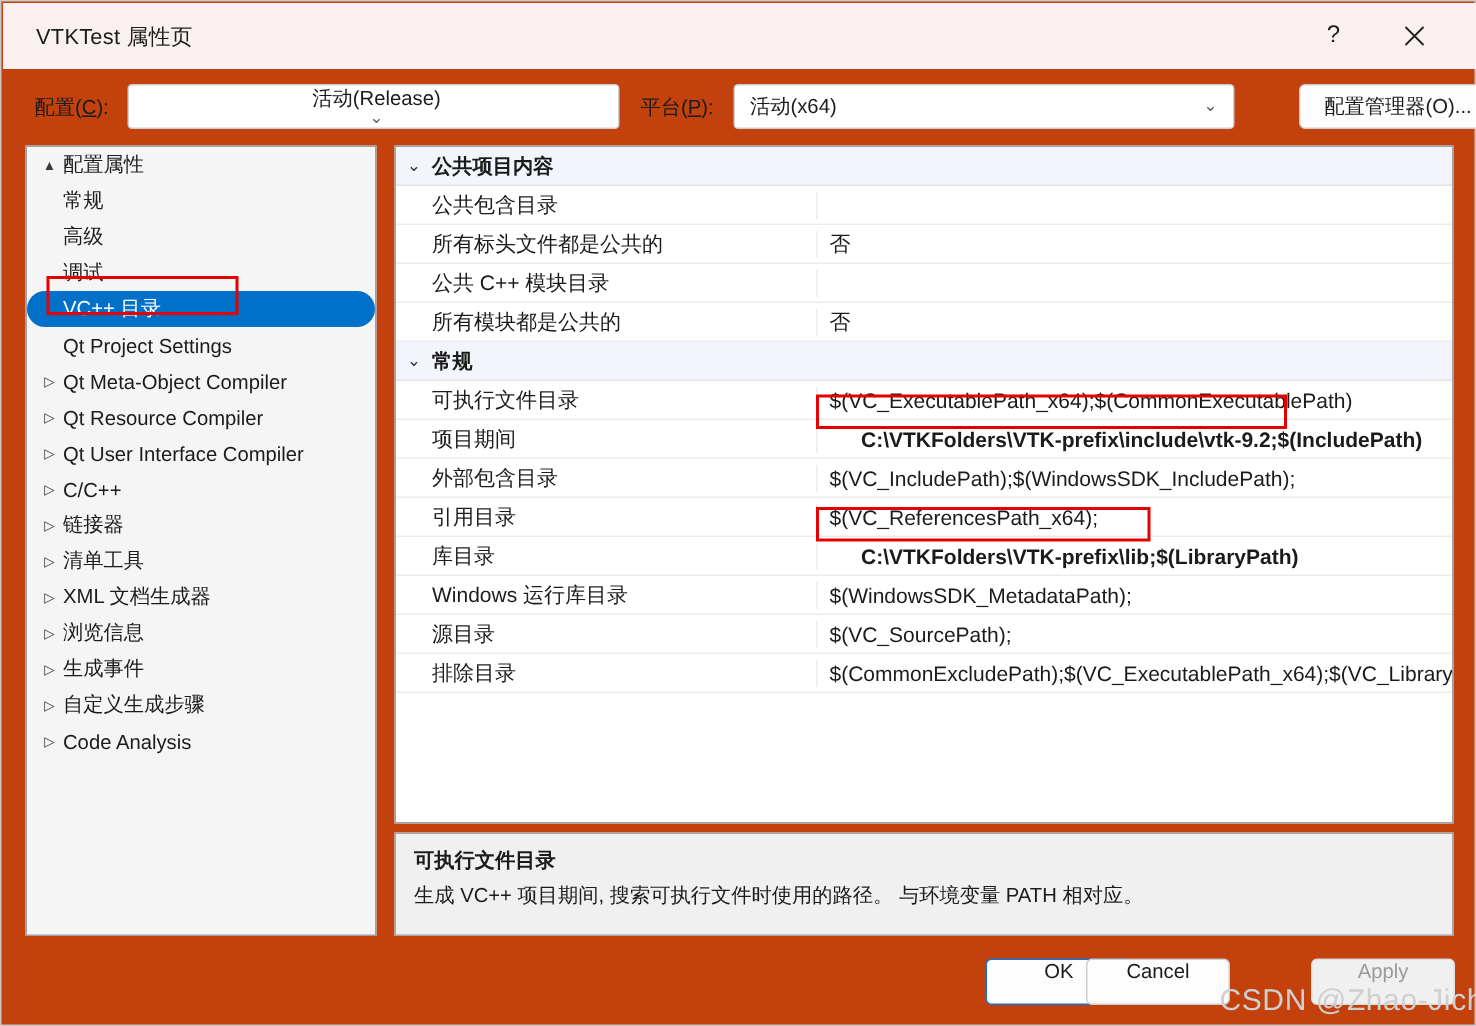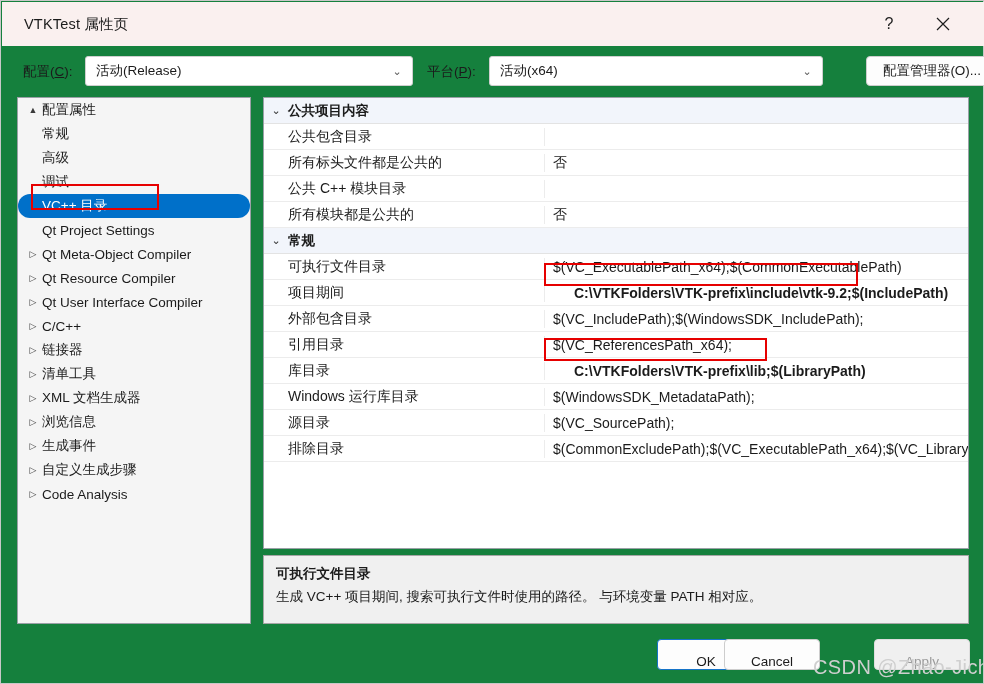"VTKTest 属性页" #dialog { background: #15803d -> #c2410c }
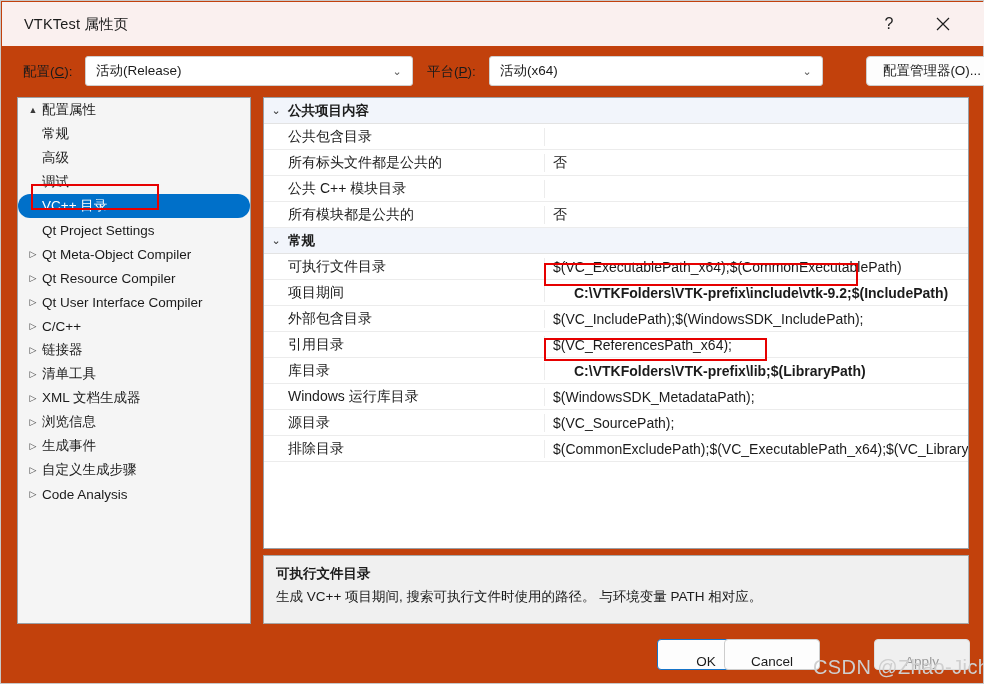"活动(Release)" #config-combo { flex-direction: none -> column }
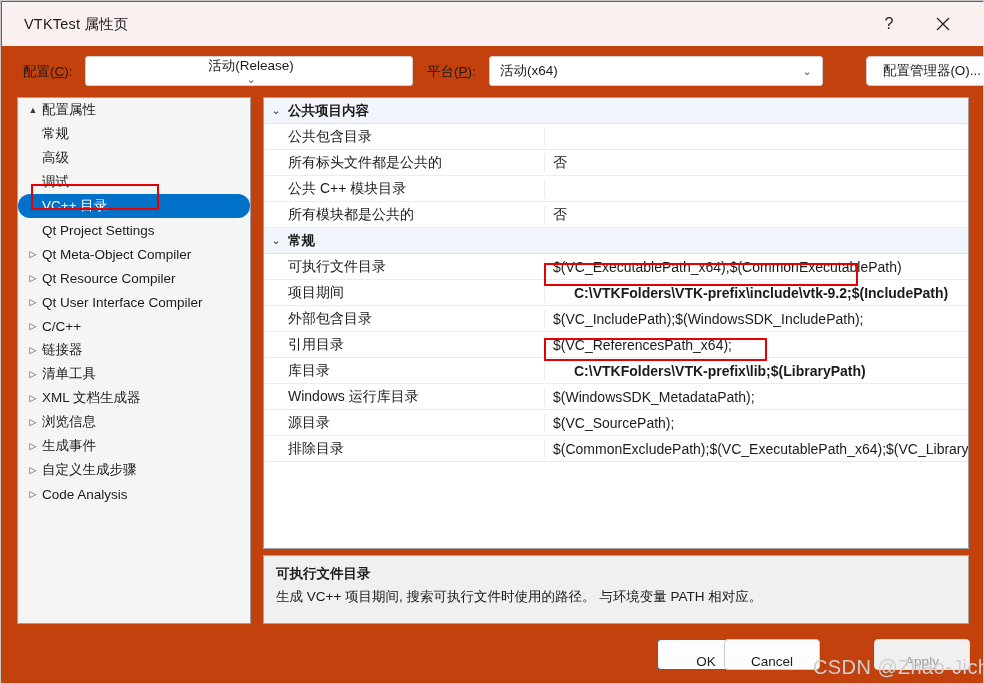"OK" .btn { align-items: flex-end -> flex-start }
